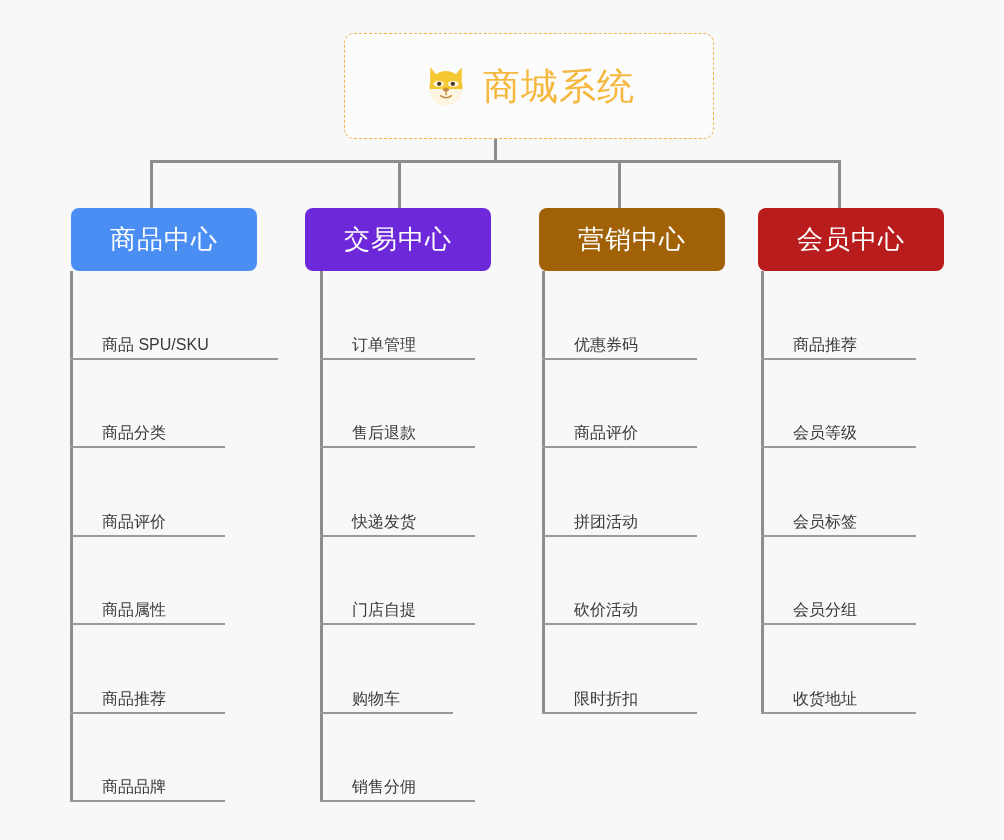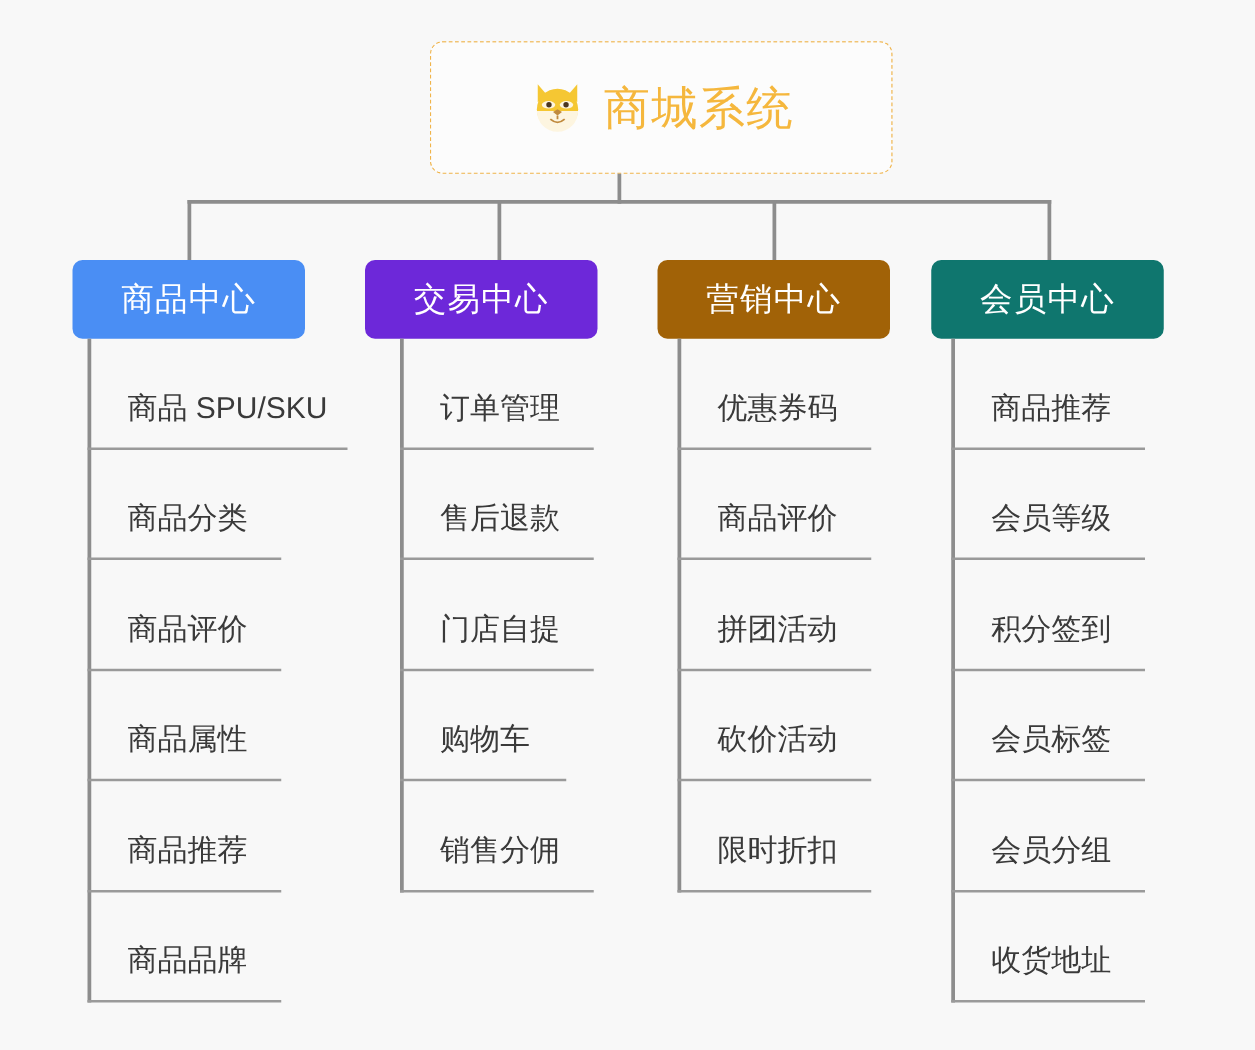"商品中心" .branch-head { margin-left: none -> 13px }
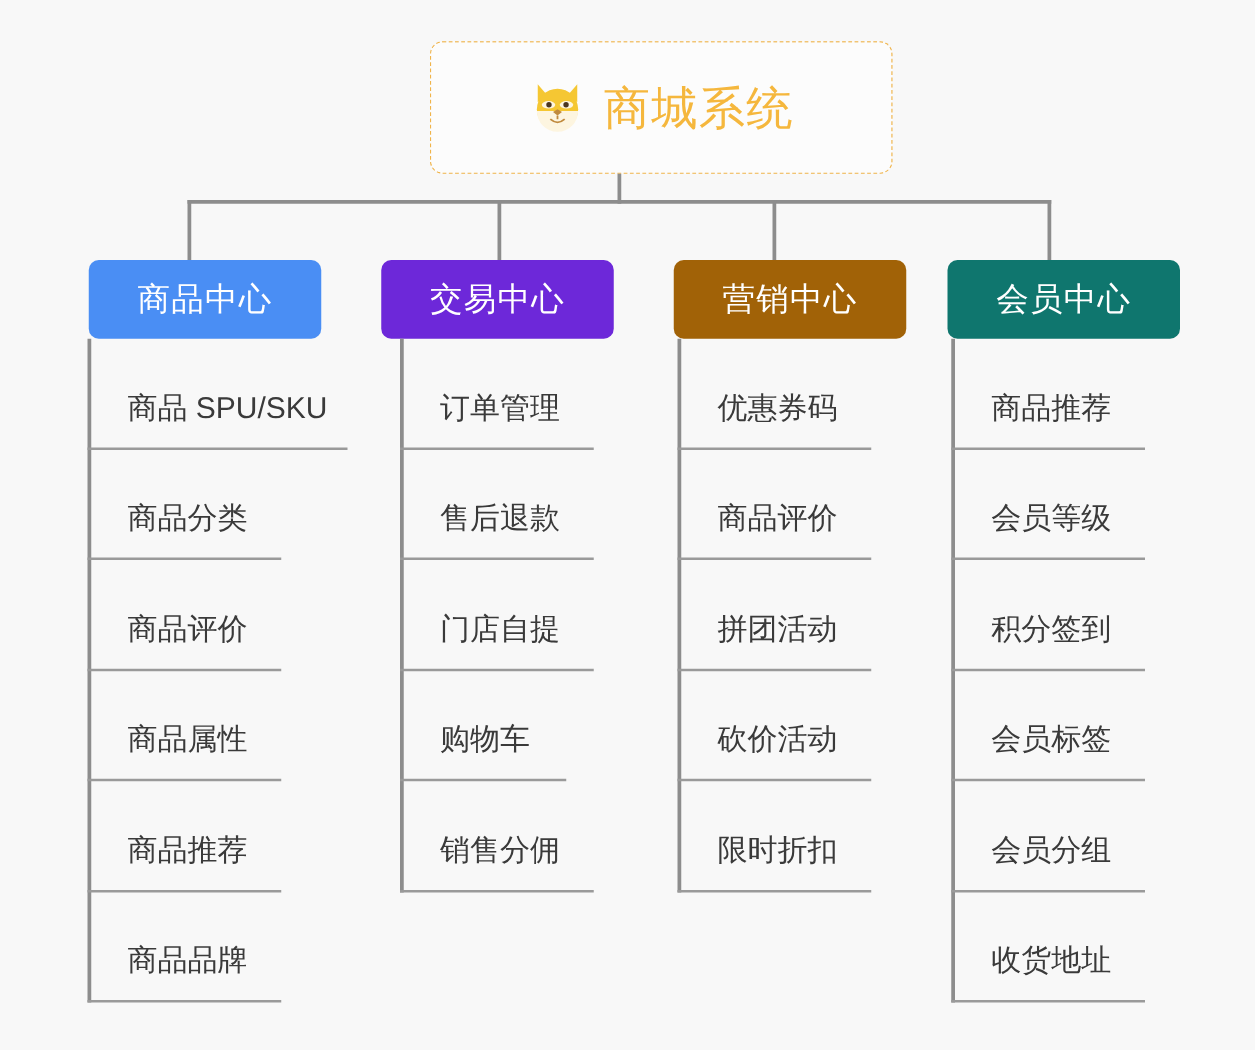"会员中心" div.branch-head { background: #0f766e -> #b91c1c }
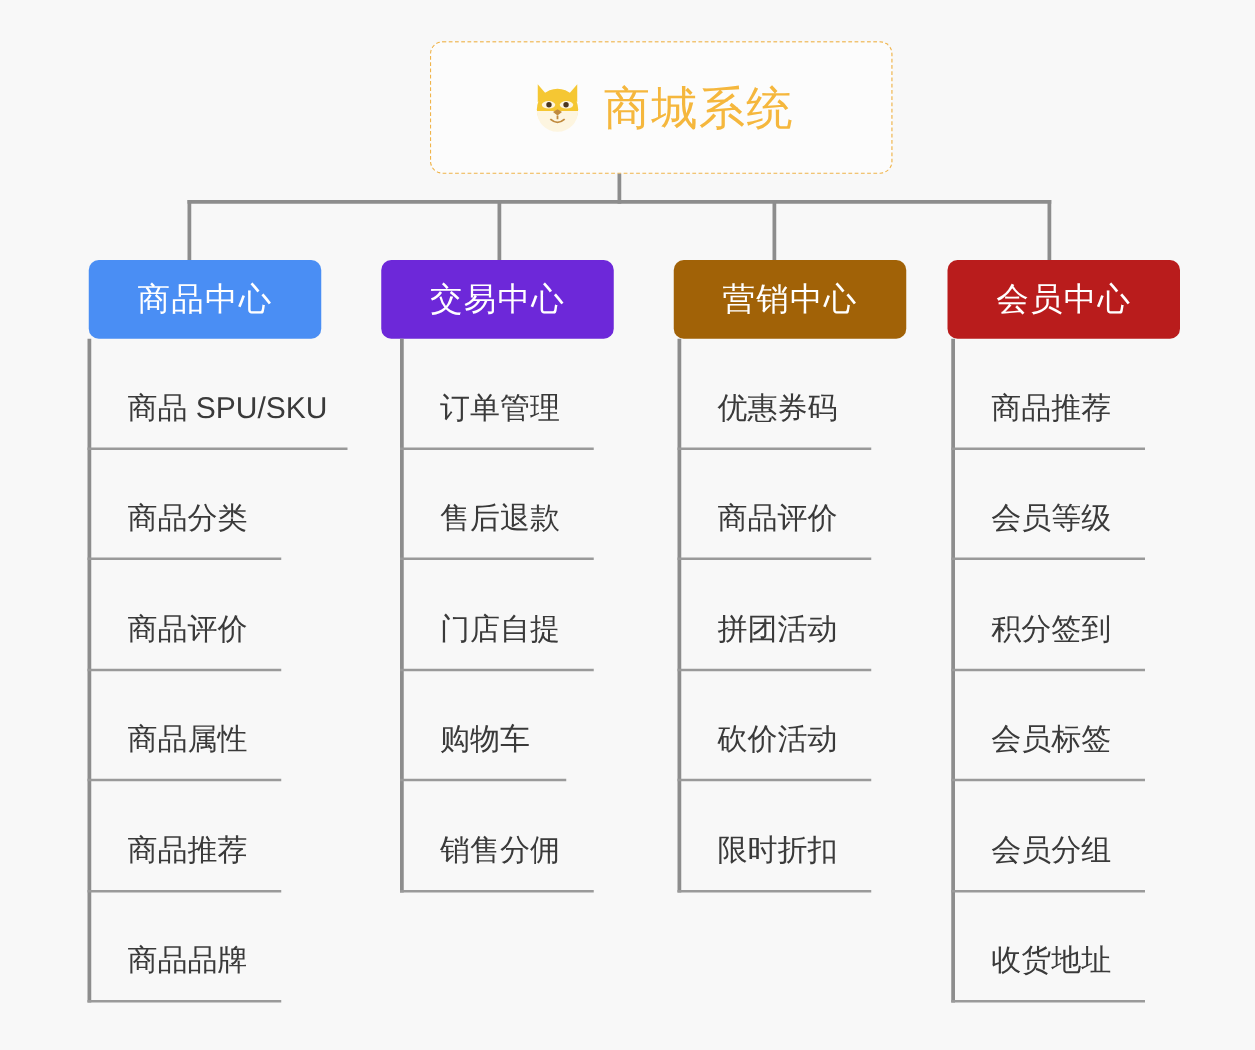"商品 SPU/SKU" .leaf-label { font-size: 24px -> 16px; padding-bottom: 18px -> 5px }
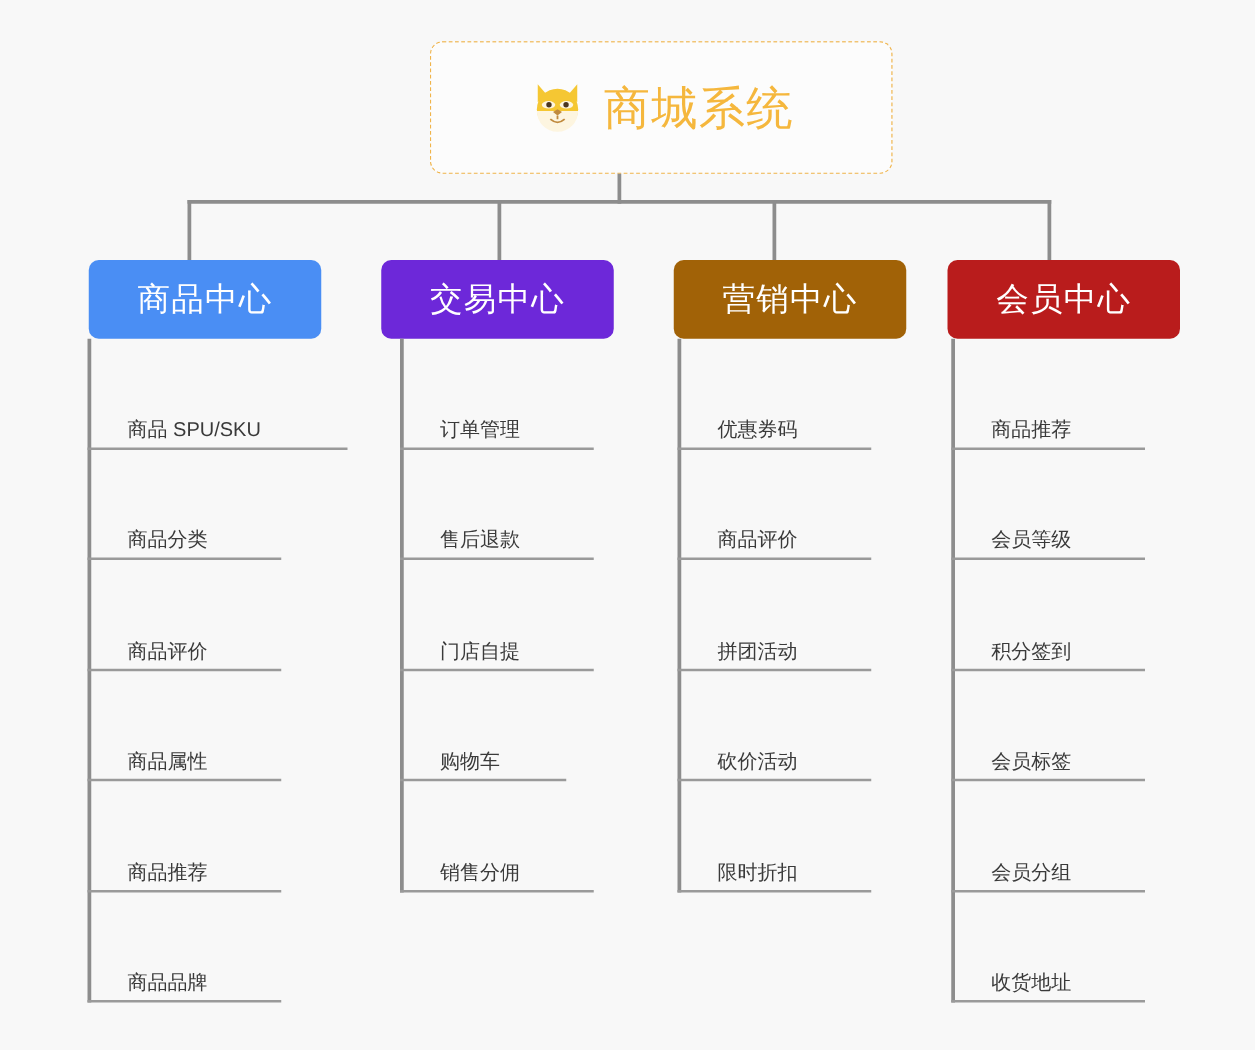"快递发货" div.leaf { html: none -> <div> <span>快递发货</span> <span></span> </div> }
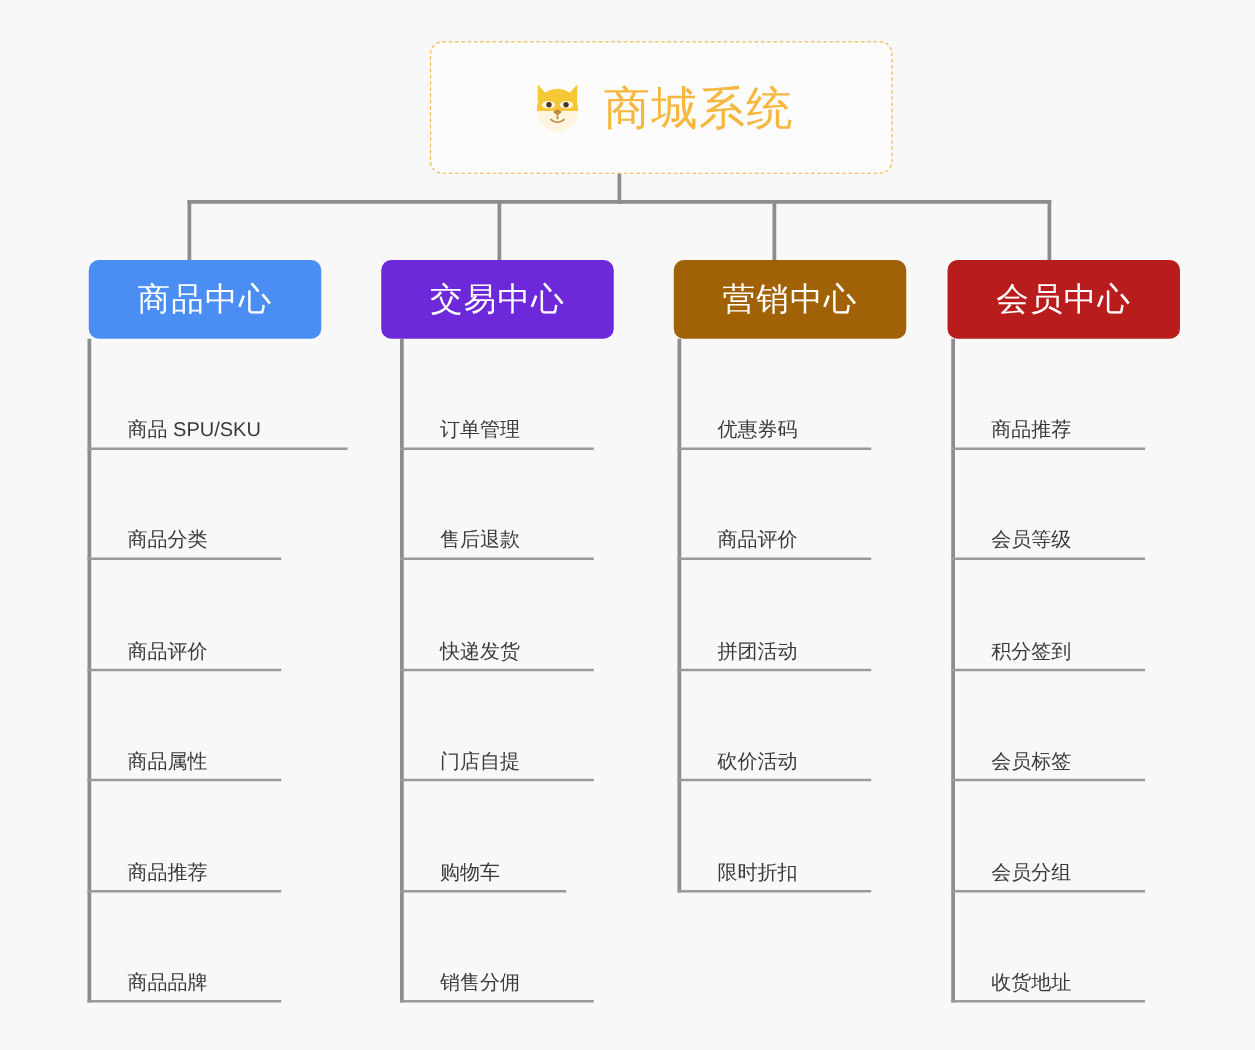"积分签到" div.leaf { html: <div> <span>积分签到</span> <span></span> </div> -> none }
